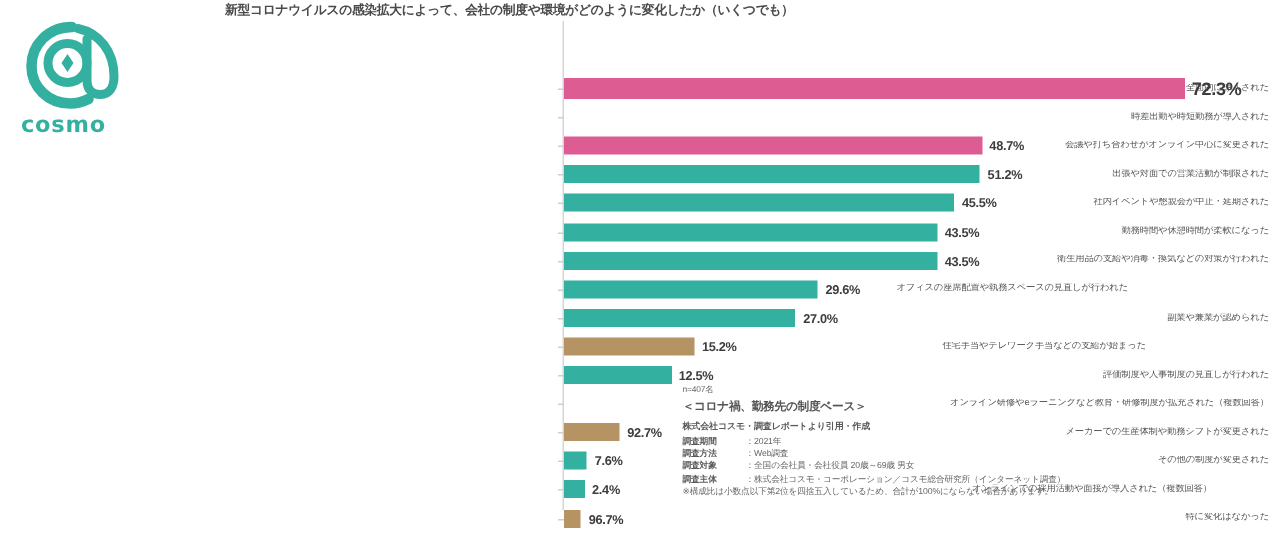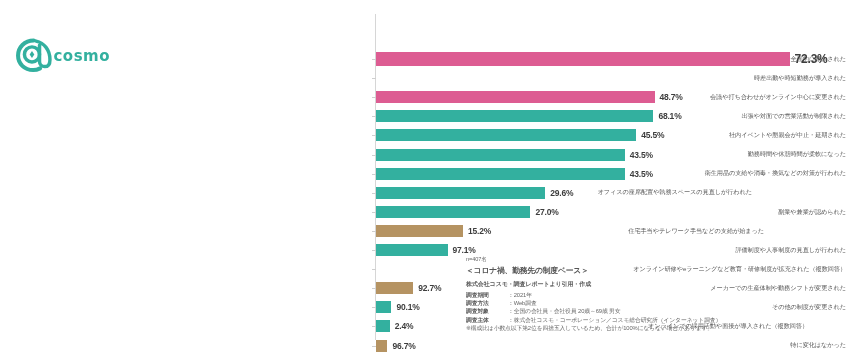"新型コロナウイルスの感染拡大によって、会社の制度や環境がどのように変化したか（い" div.chart-title { html: none -> <div>新型コロナウイルスの感染拡大によって、会社の制度や環境がどのように変化したか（いくつでも）</div> }
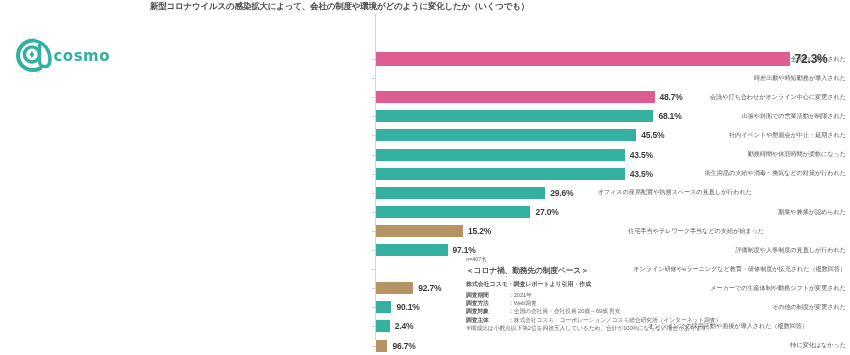"cosmo" .logo-block { align-items: center -> none; flex-direction: none -> column }
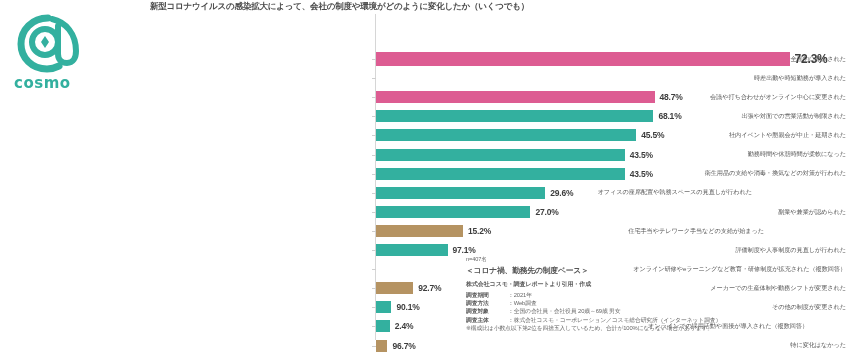"68.1%" div.bar-val { text: 68.1% -> 51.2% }
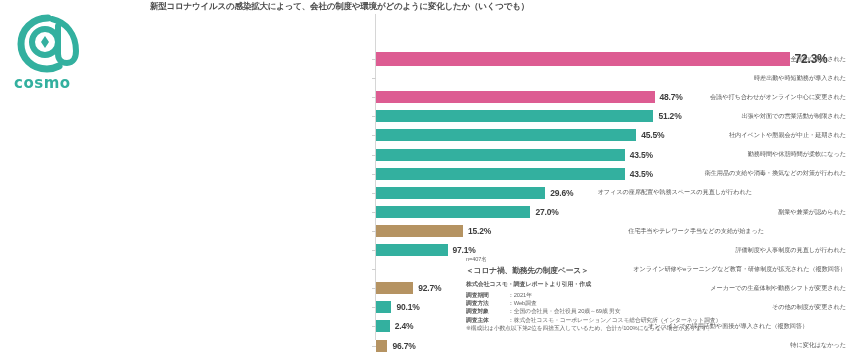"97.1%" div.bar-val { text: 97.1% -> 12.5% }
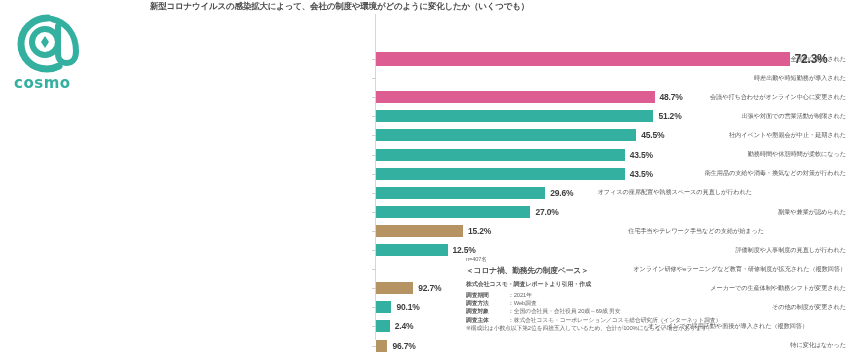"＜コロナ禍、勤務先の制度ベース＞" .annot { left: 466px -> 455px }
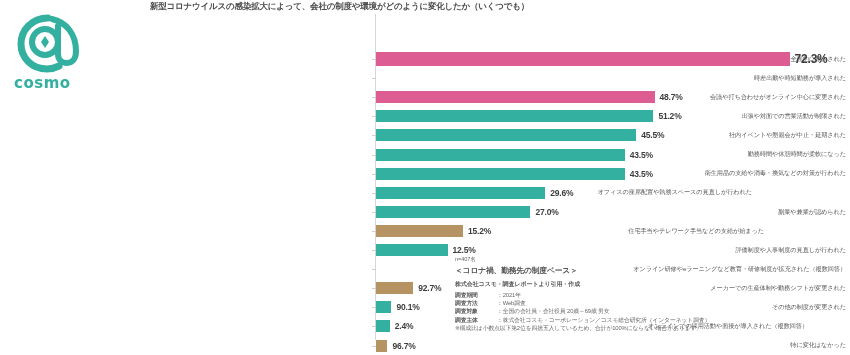"90.1%" div.bar-val { text: 90.1% -> 7.6% }
